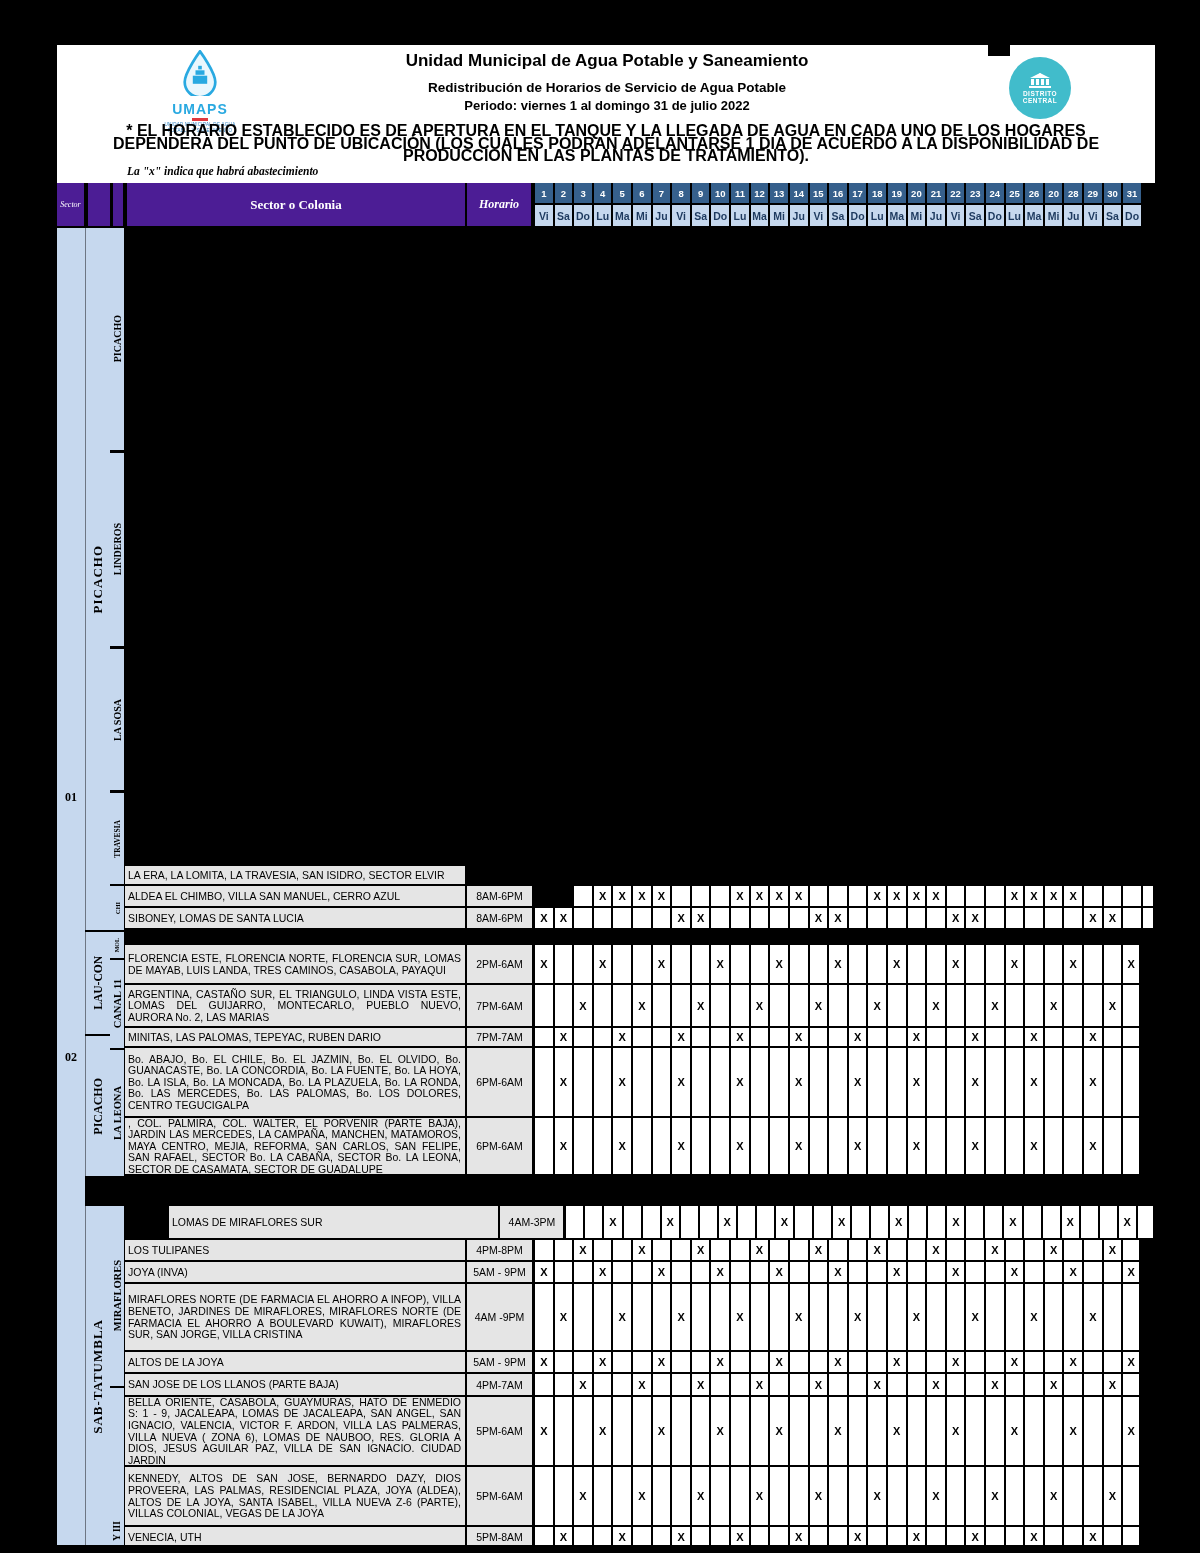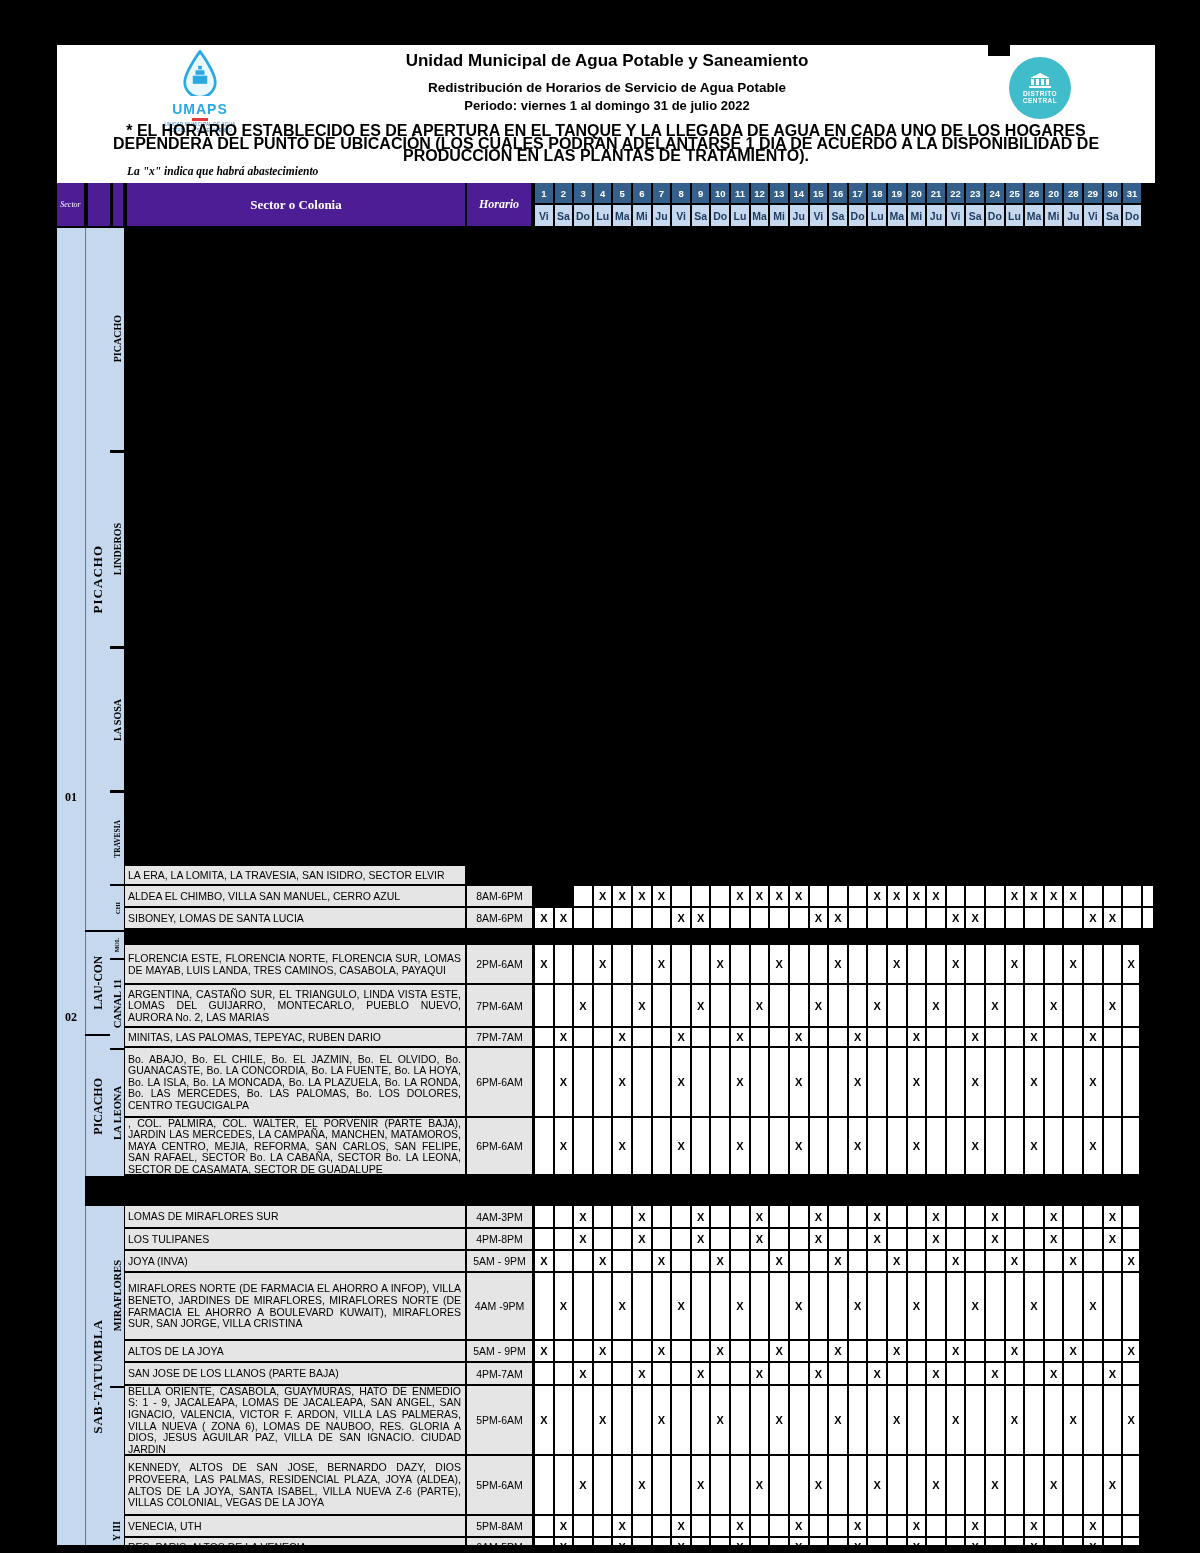"02" #sec02 { top: 782px -> 822px }
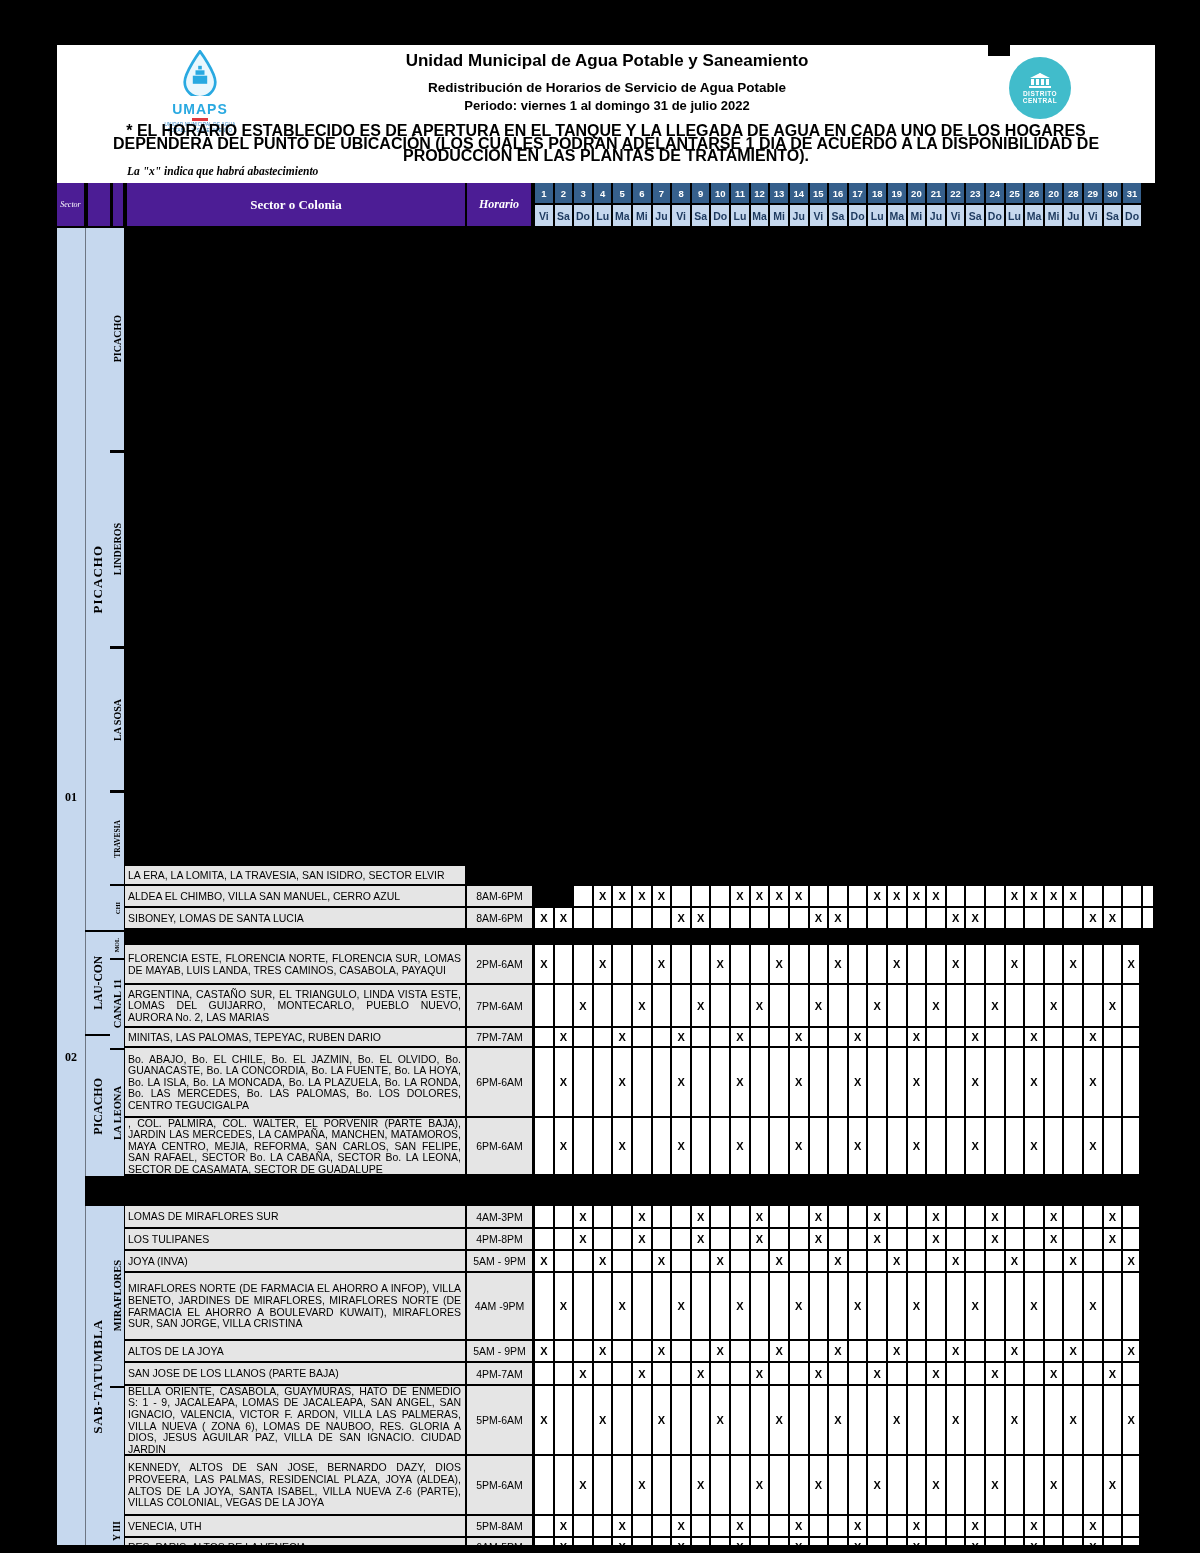"LOMAS DE MIRAFLORES SUR" div.trow { height: 23px -> 34px; padding-left: none -> 44px }
